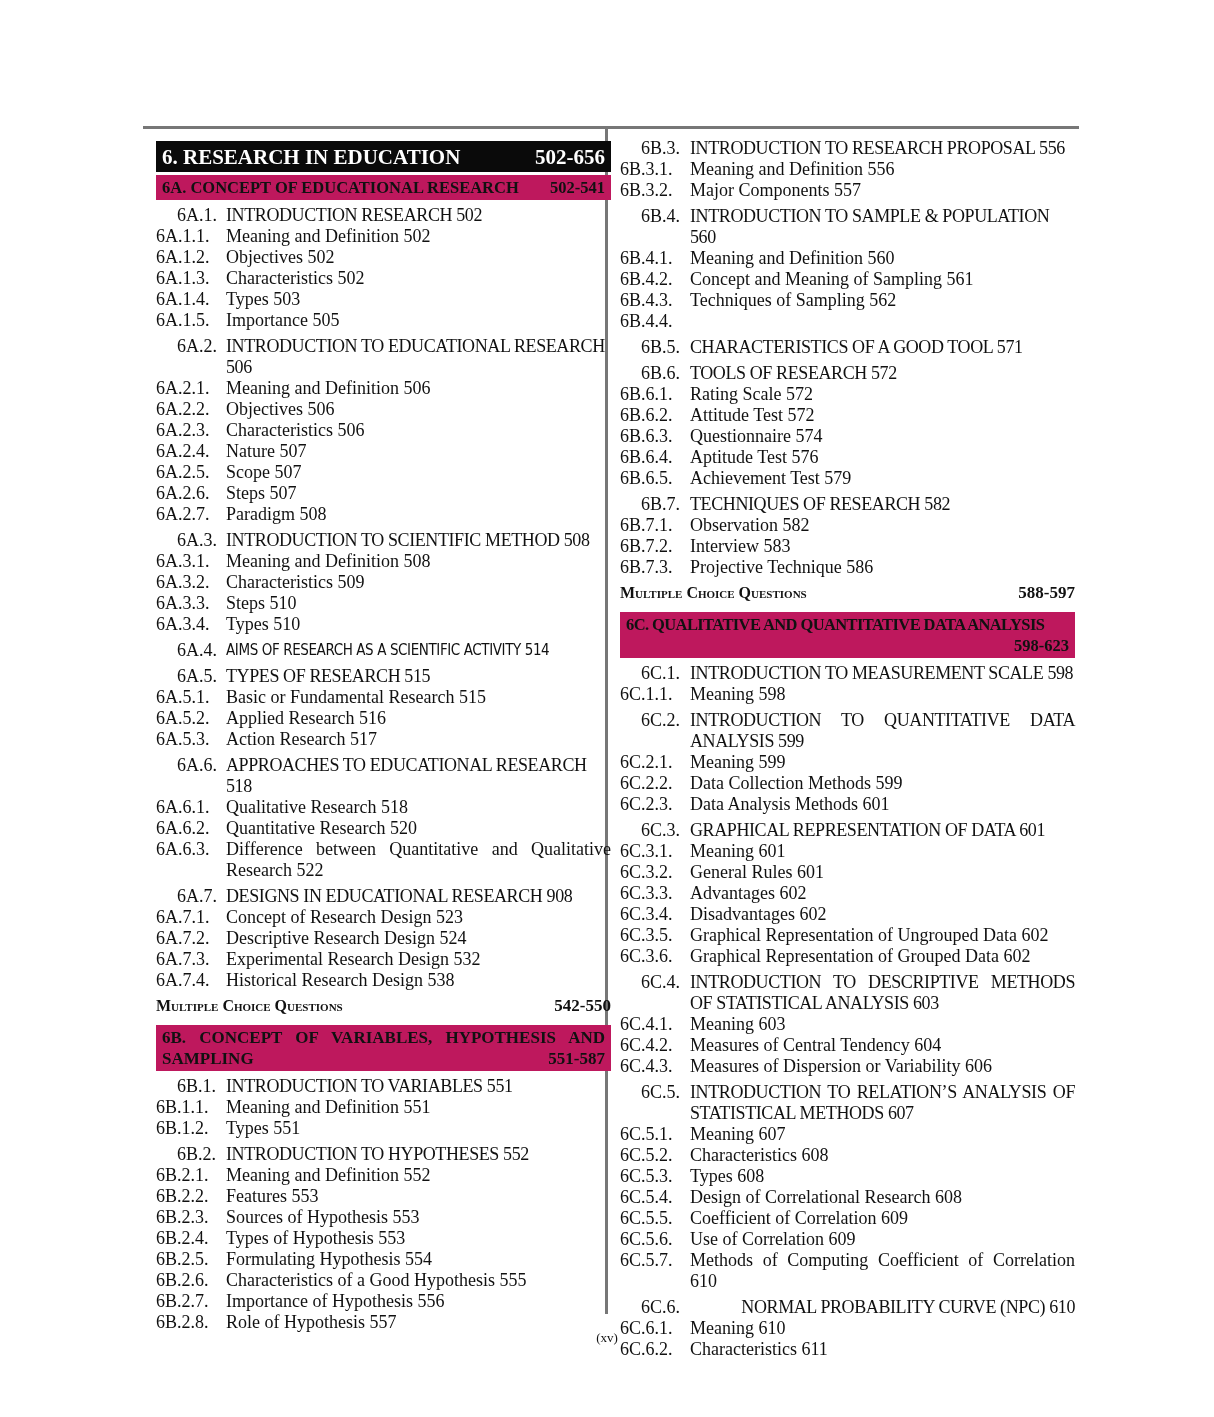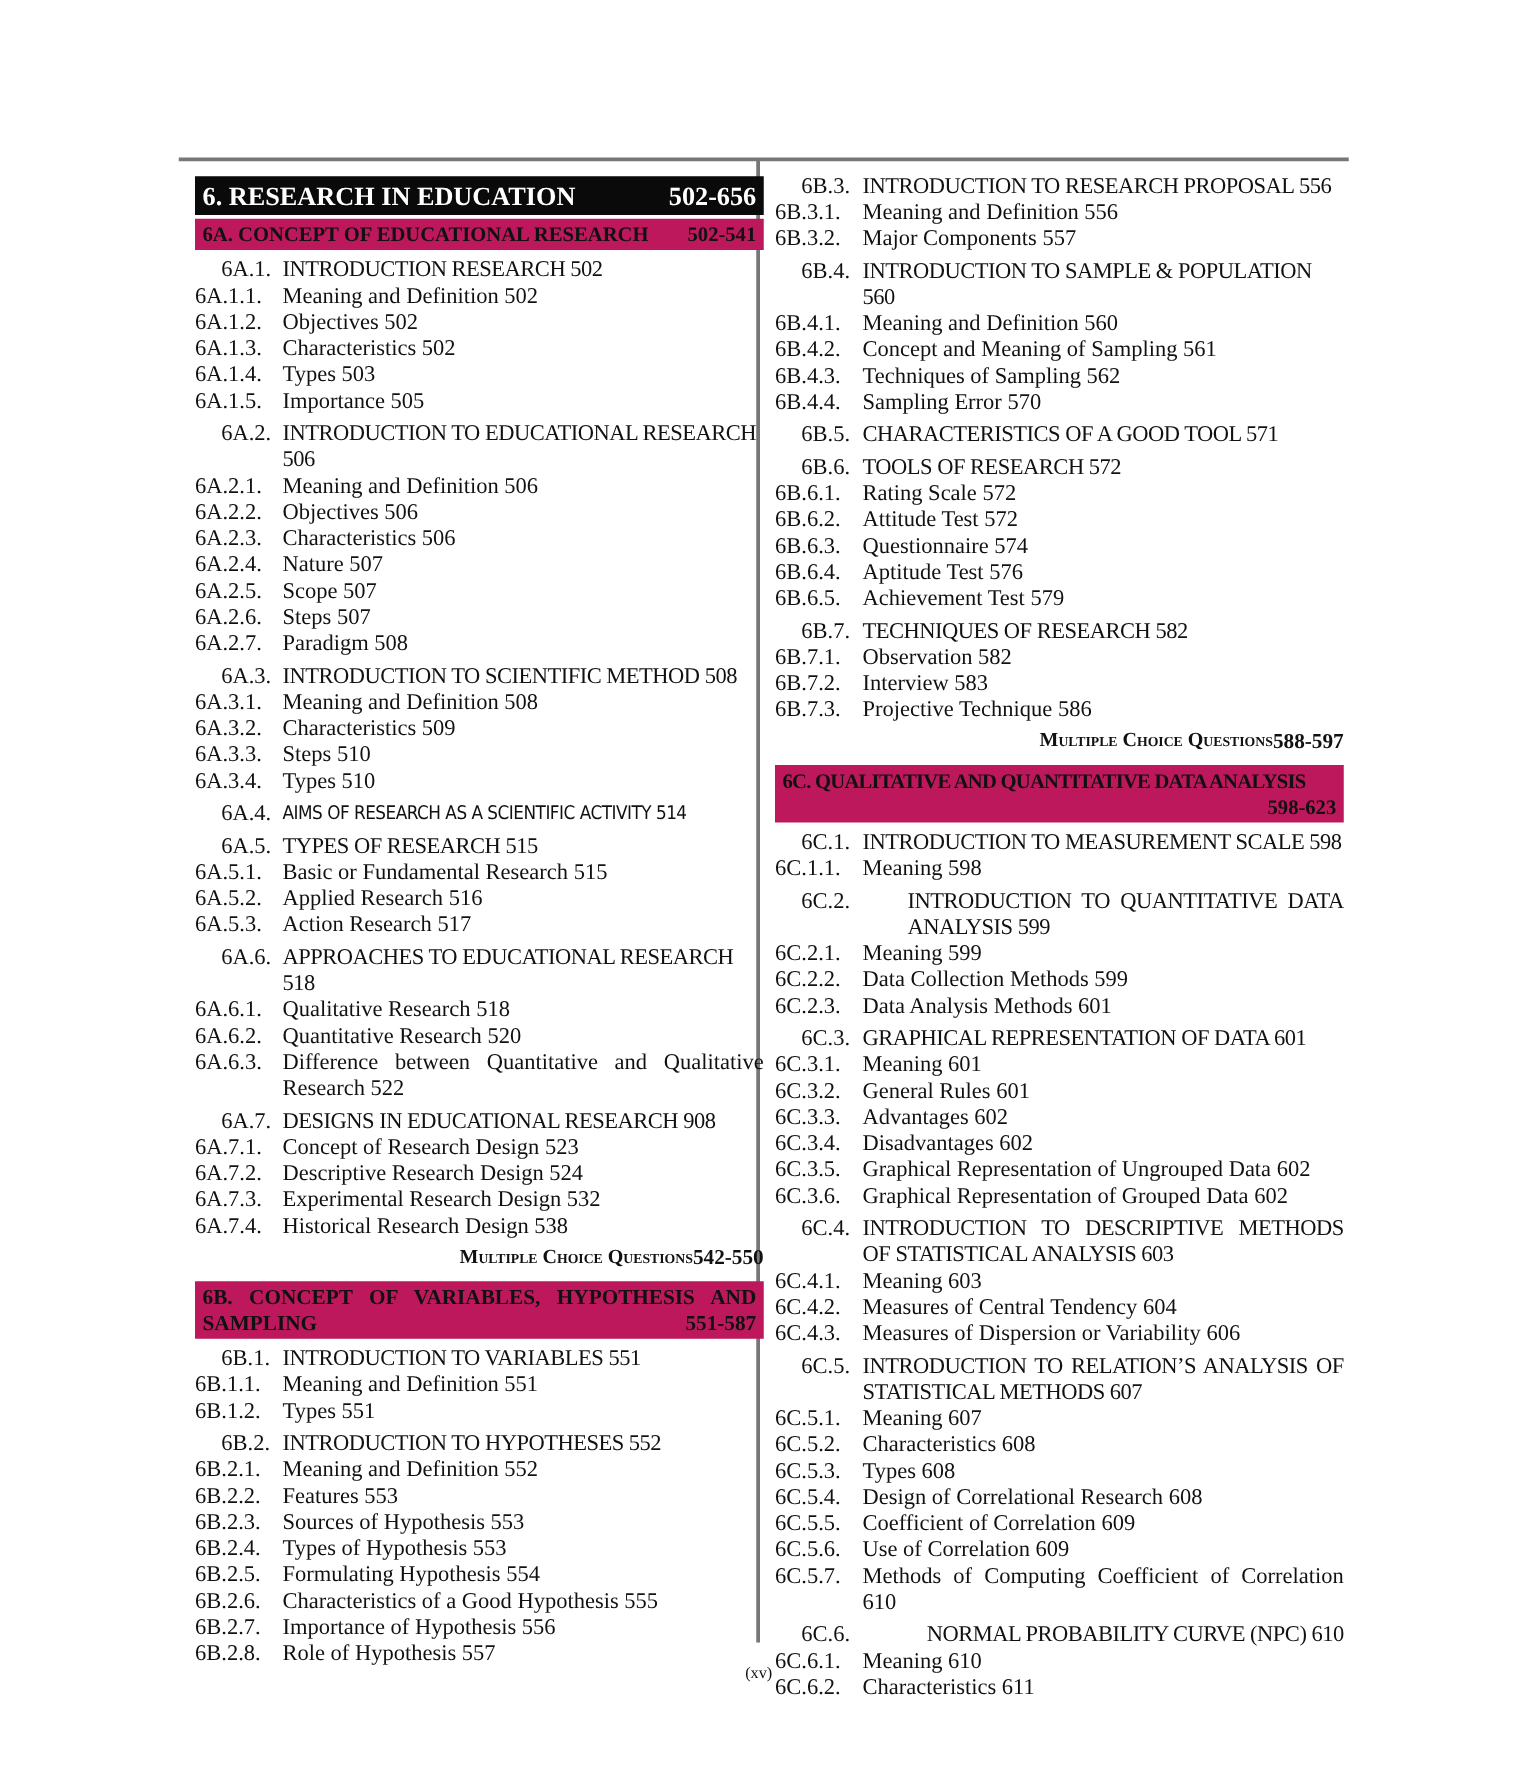"Sampling Error 570" span.txt { html: <span>Sampling Error 570</span> -> none }
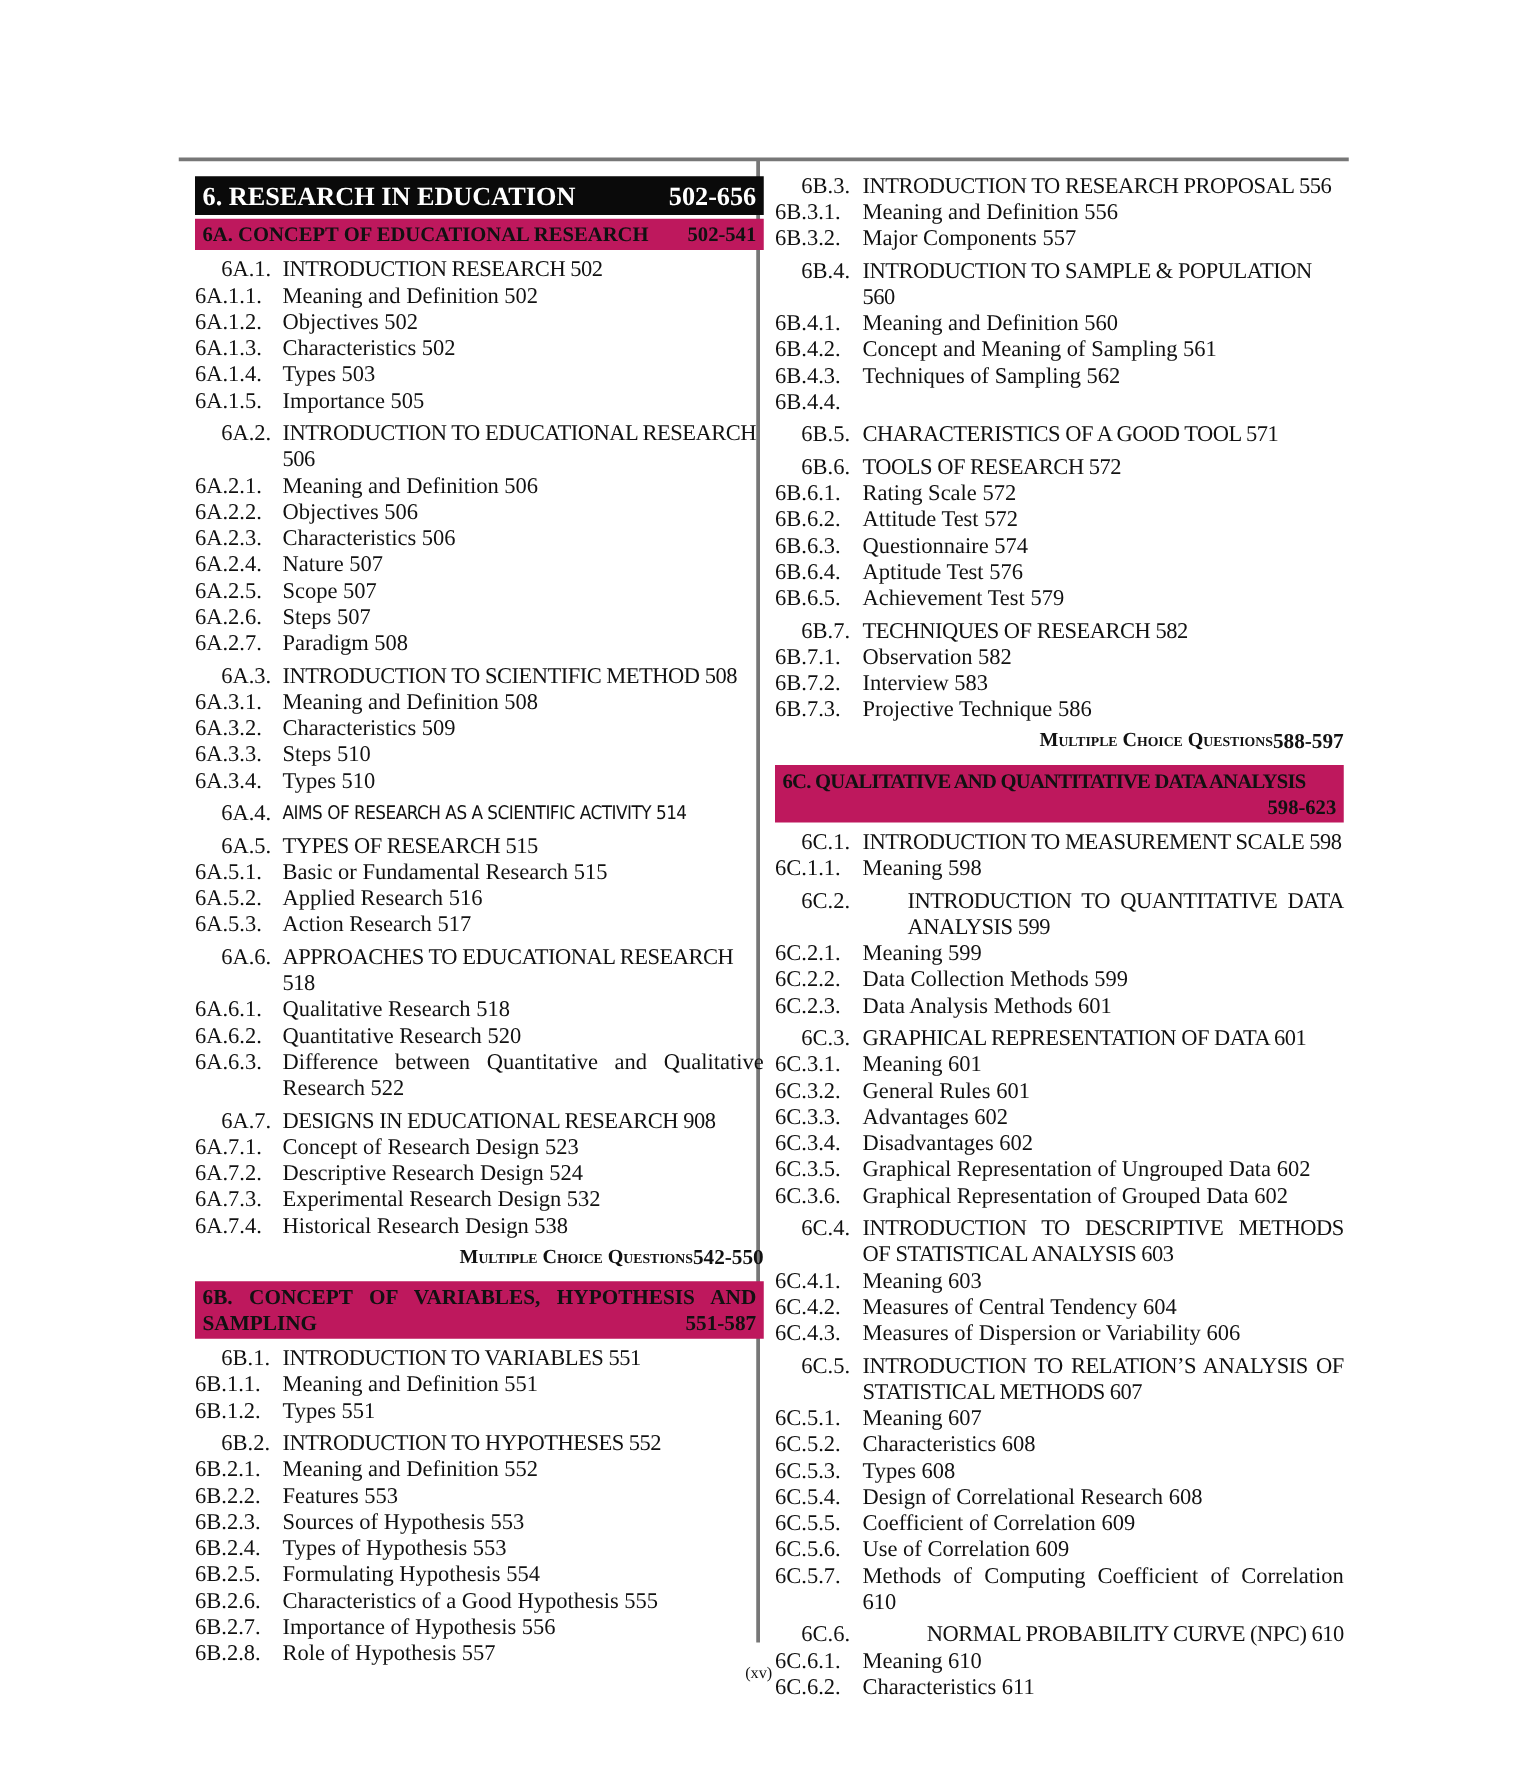"Multiple Choice Questions" .mcq { gap: none -> 41px; justify-content: flex-end -> space-between }
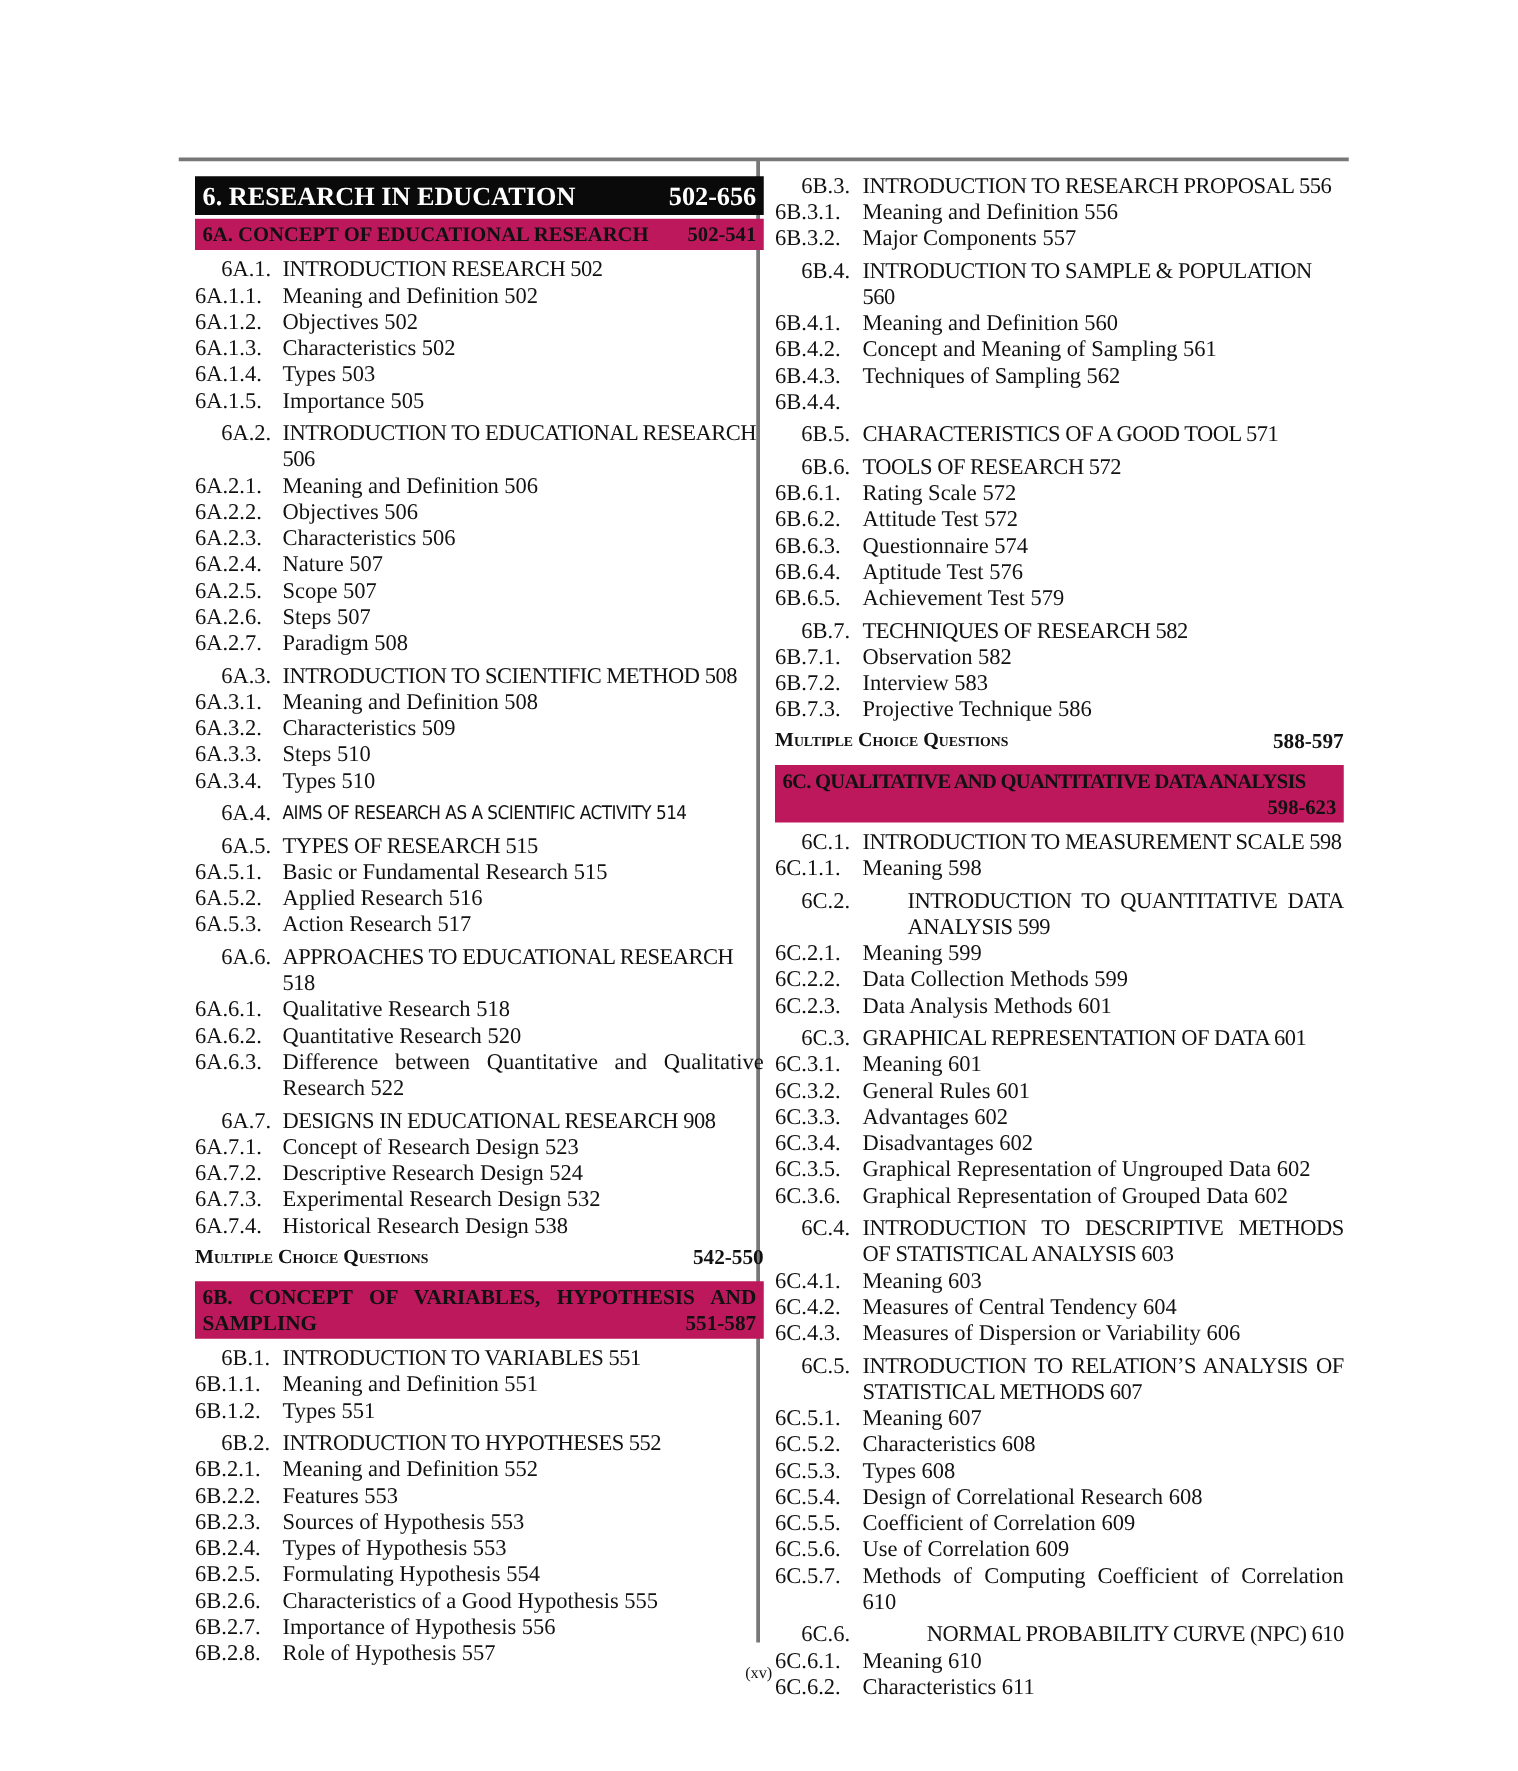"INTRODUCTION TO QUANTITATIVE DATA" span.txt { margin-left: 36px -> none }
